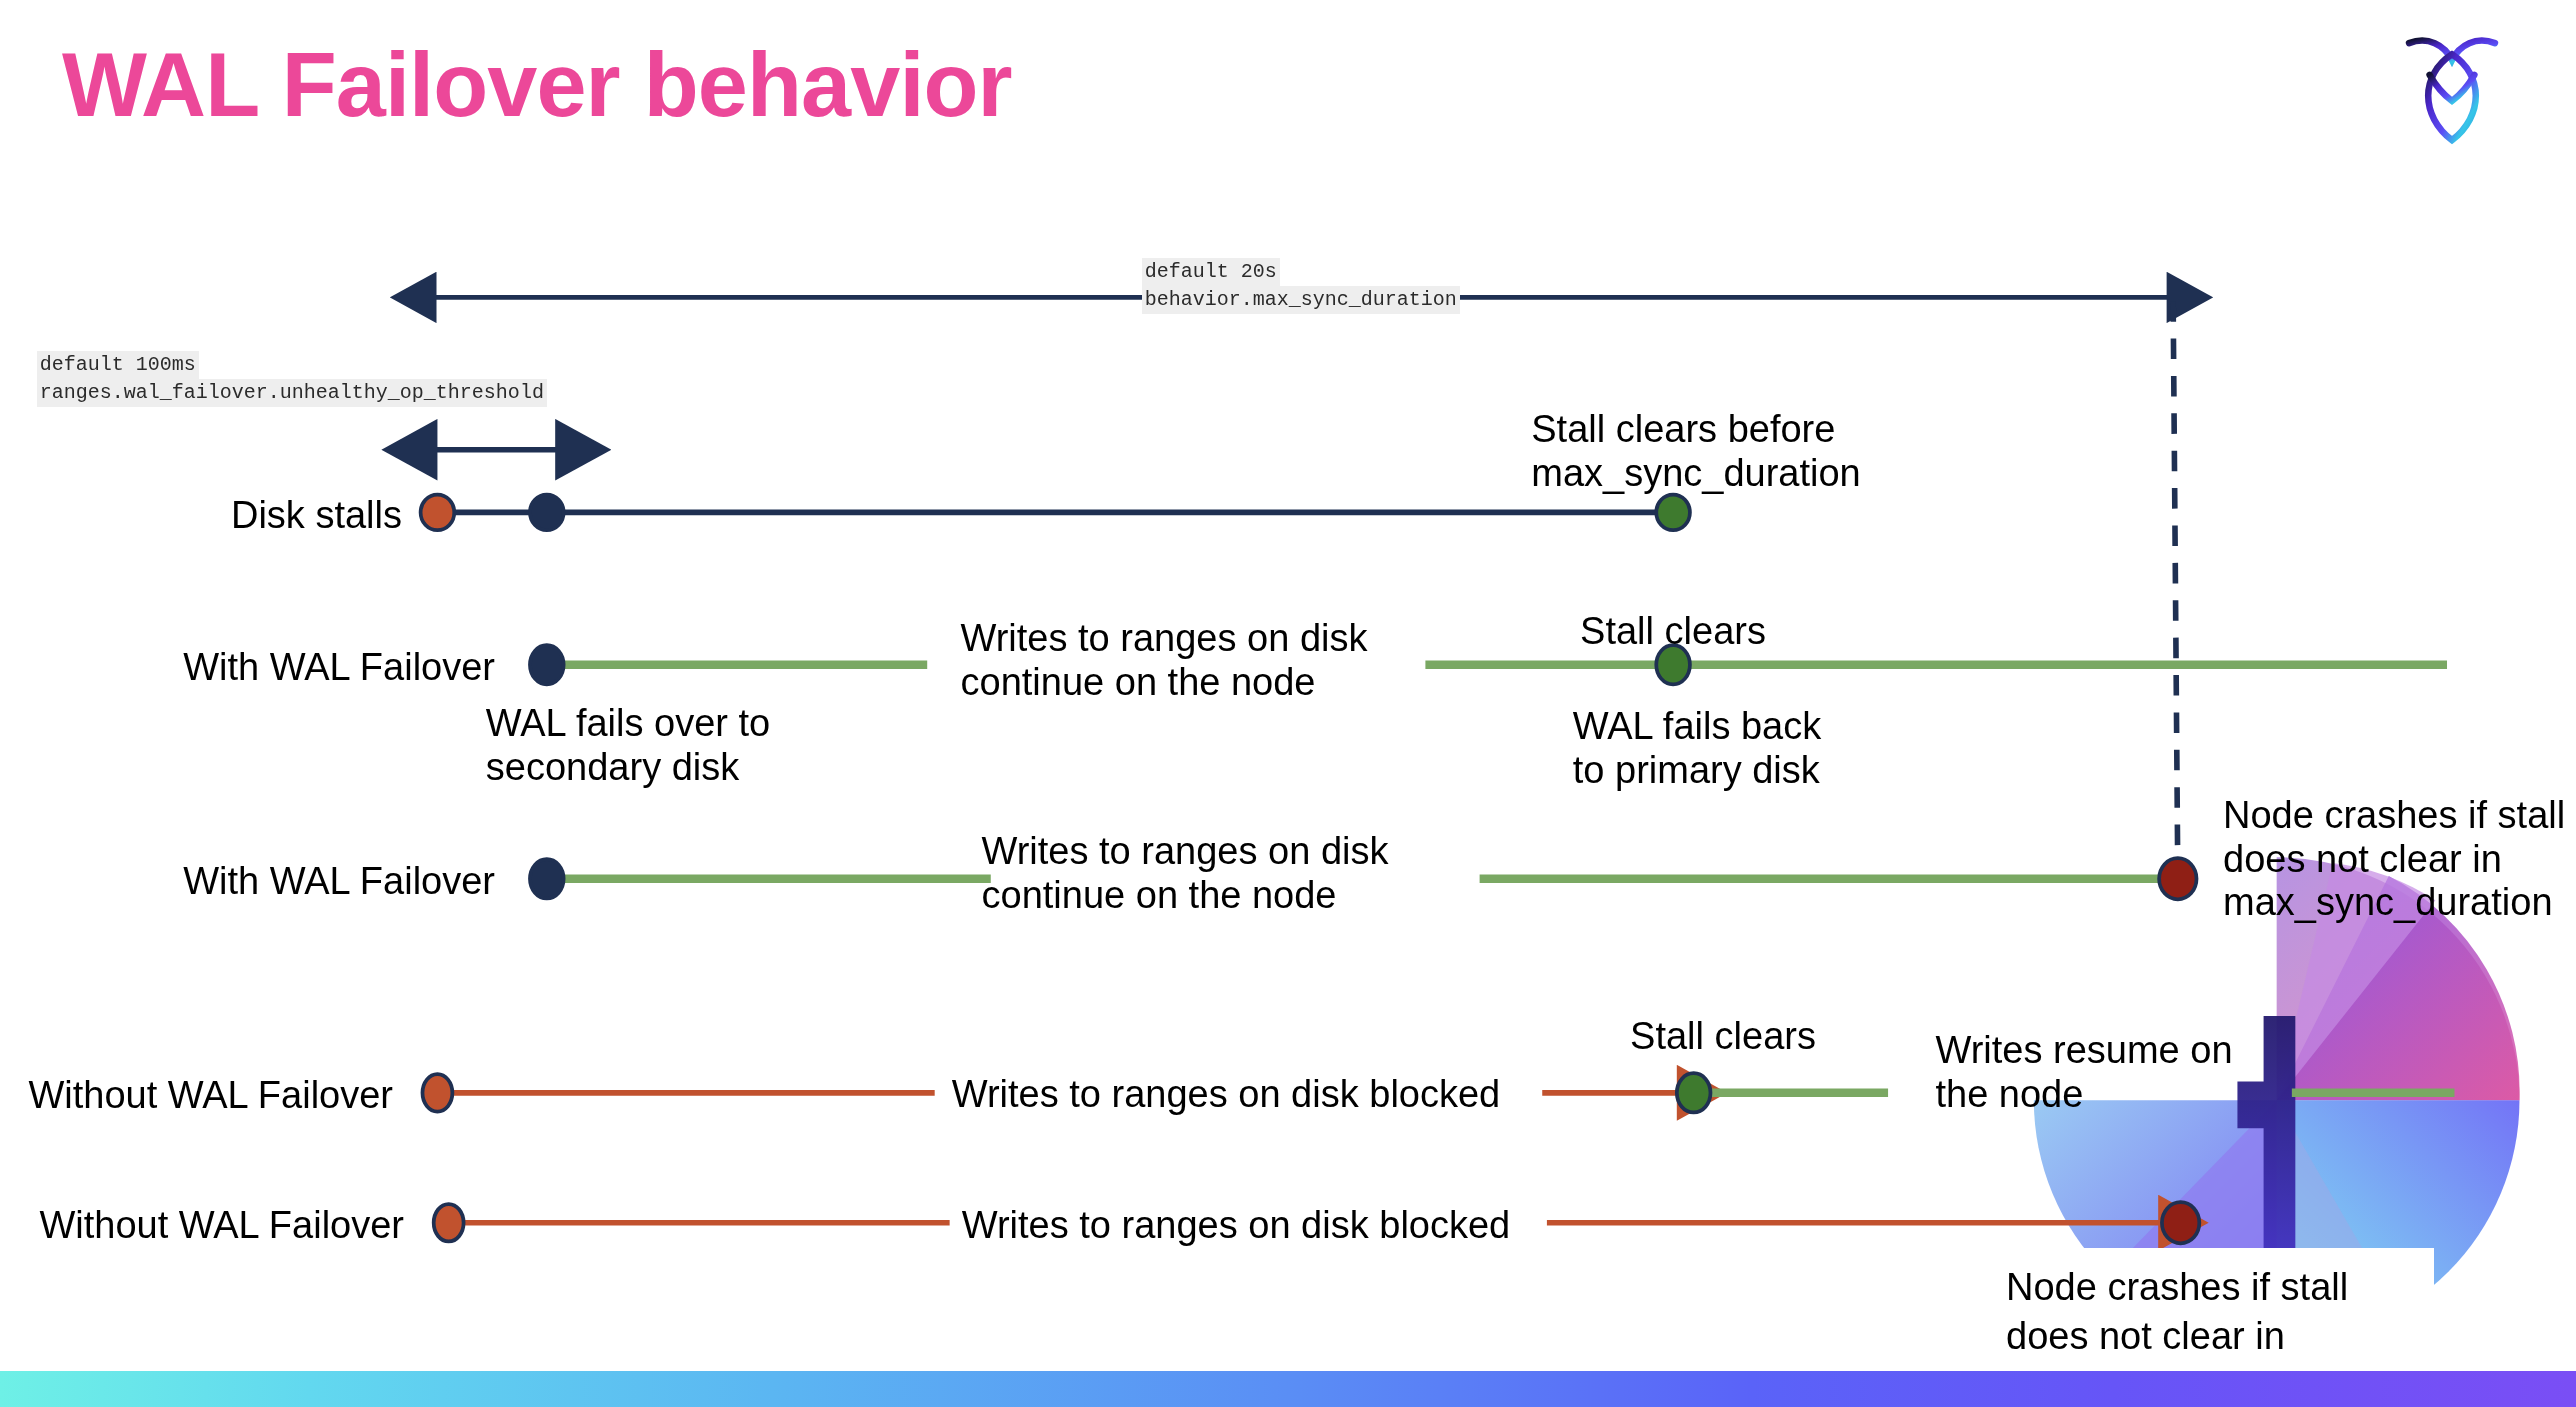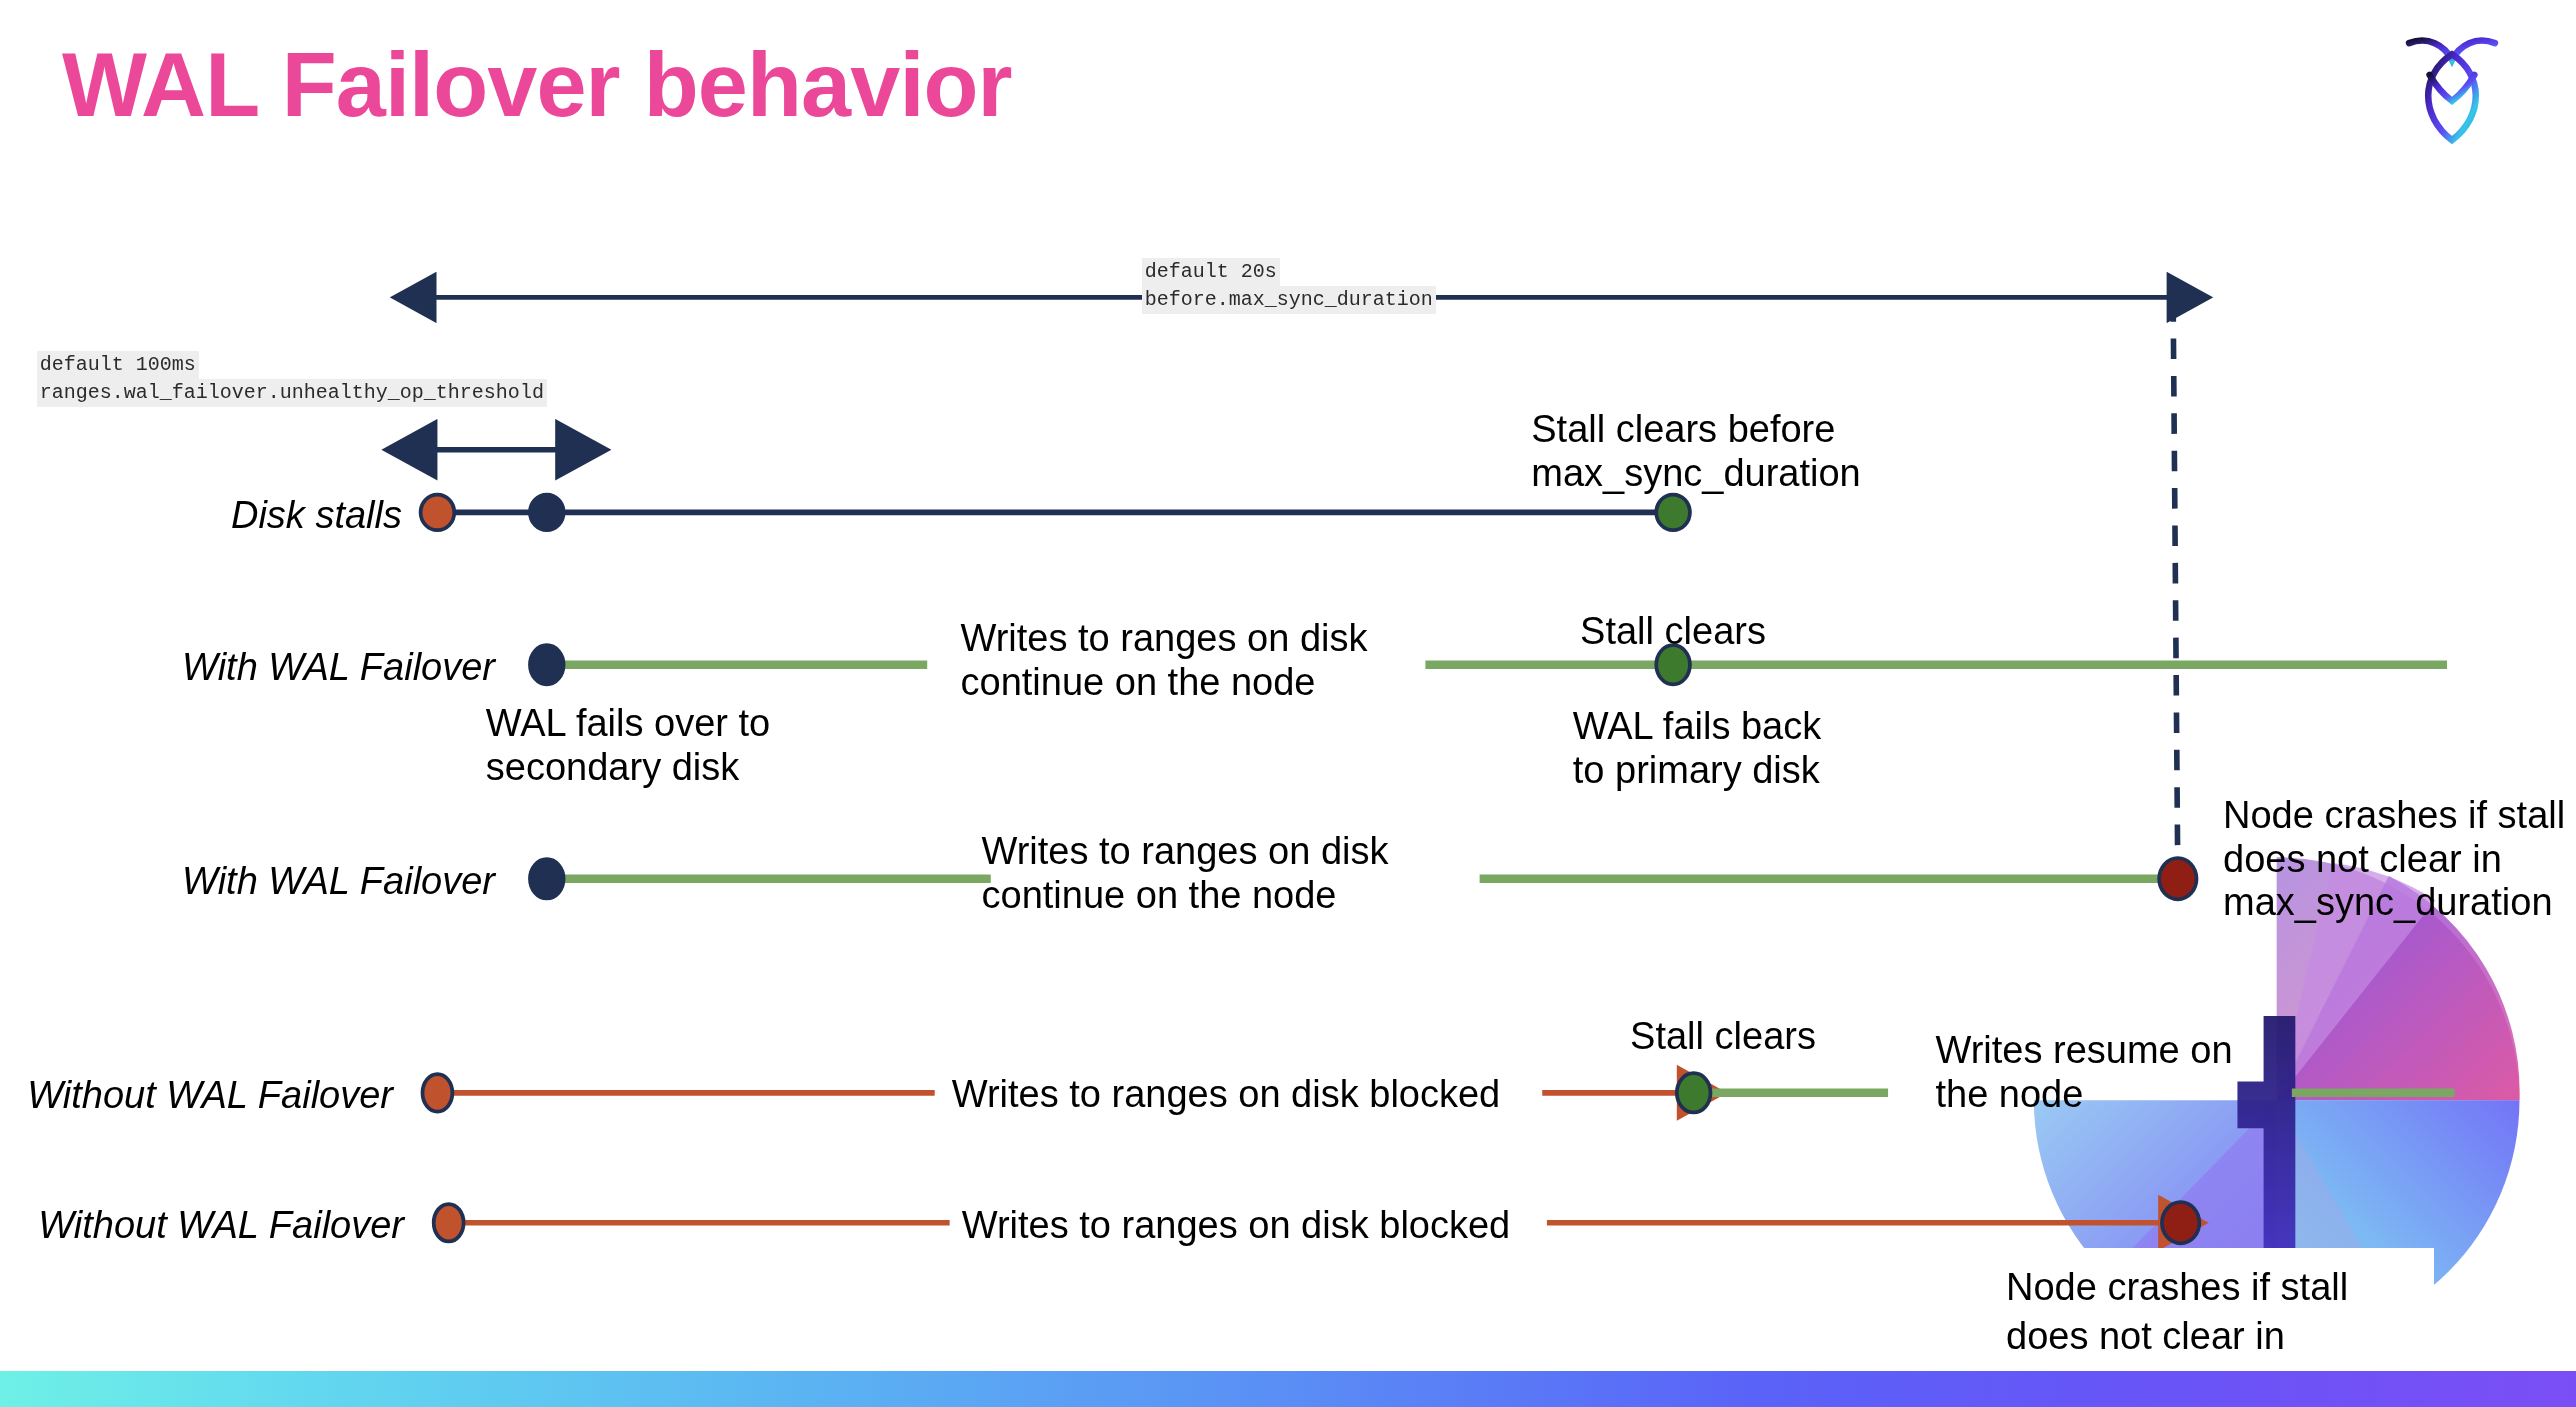"before.max_sync_duration" span { text: before.max -> behavior.max }
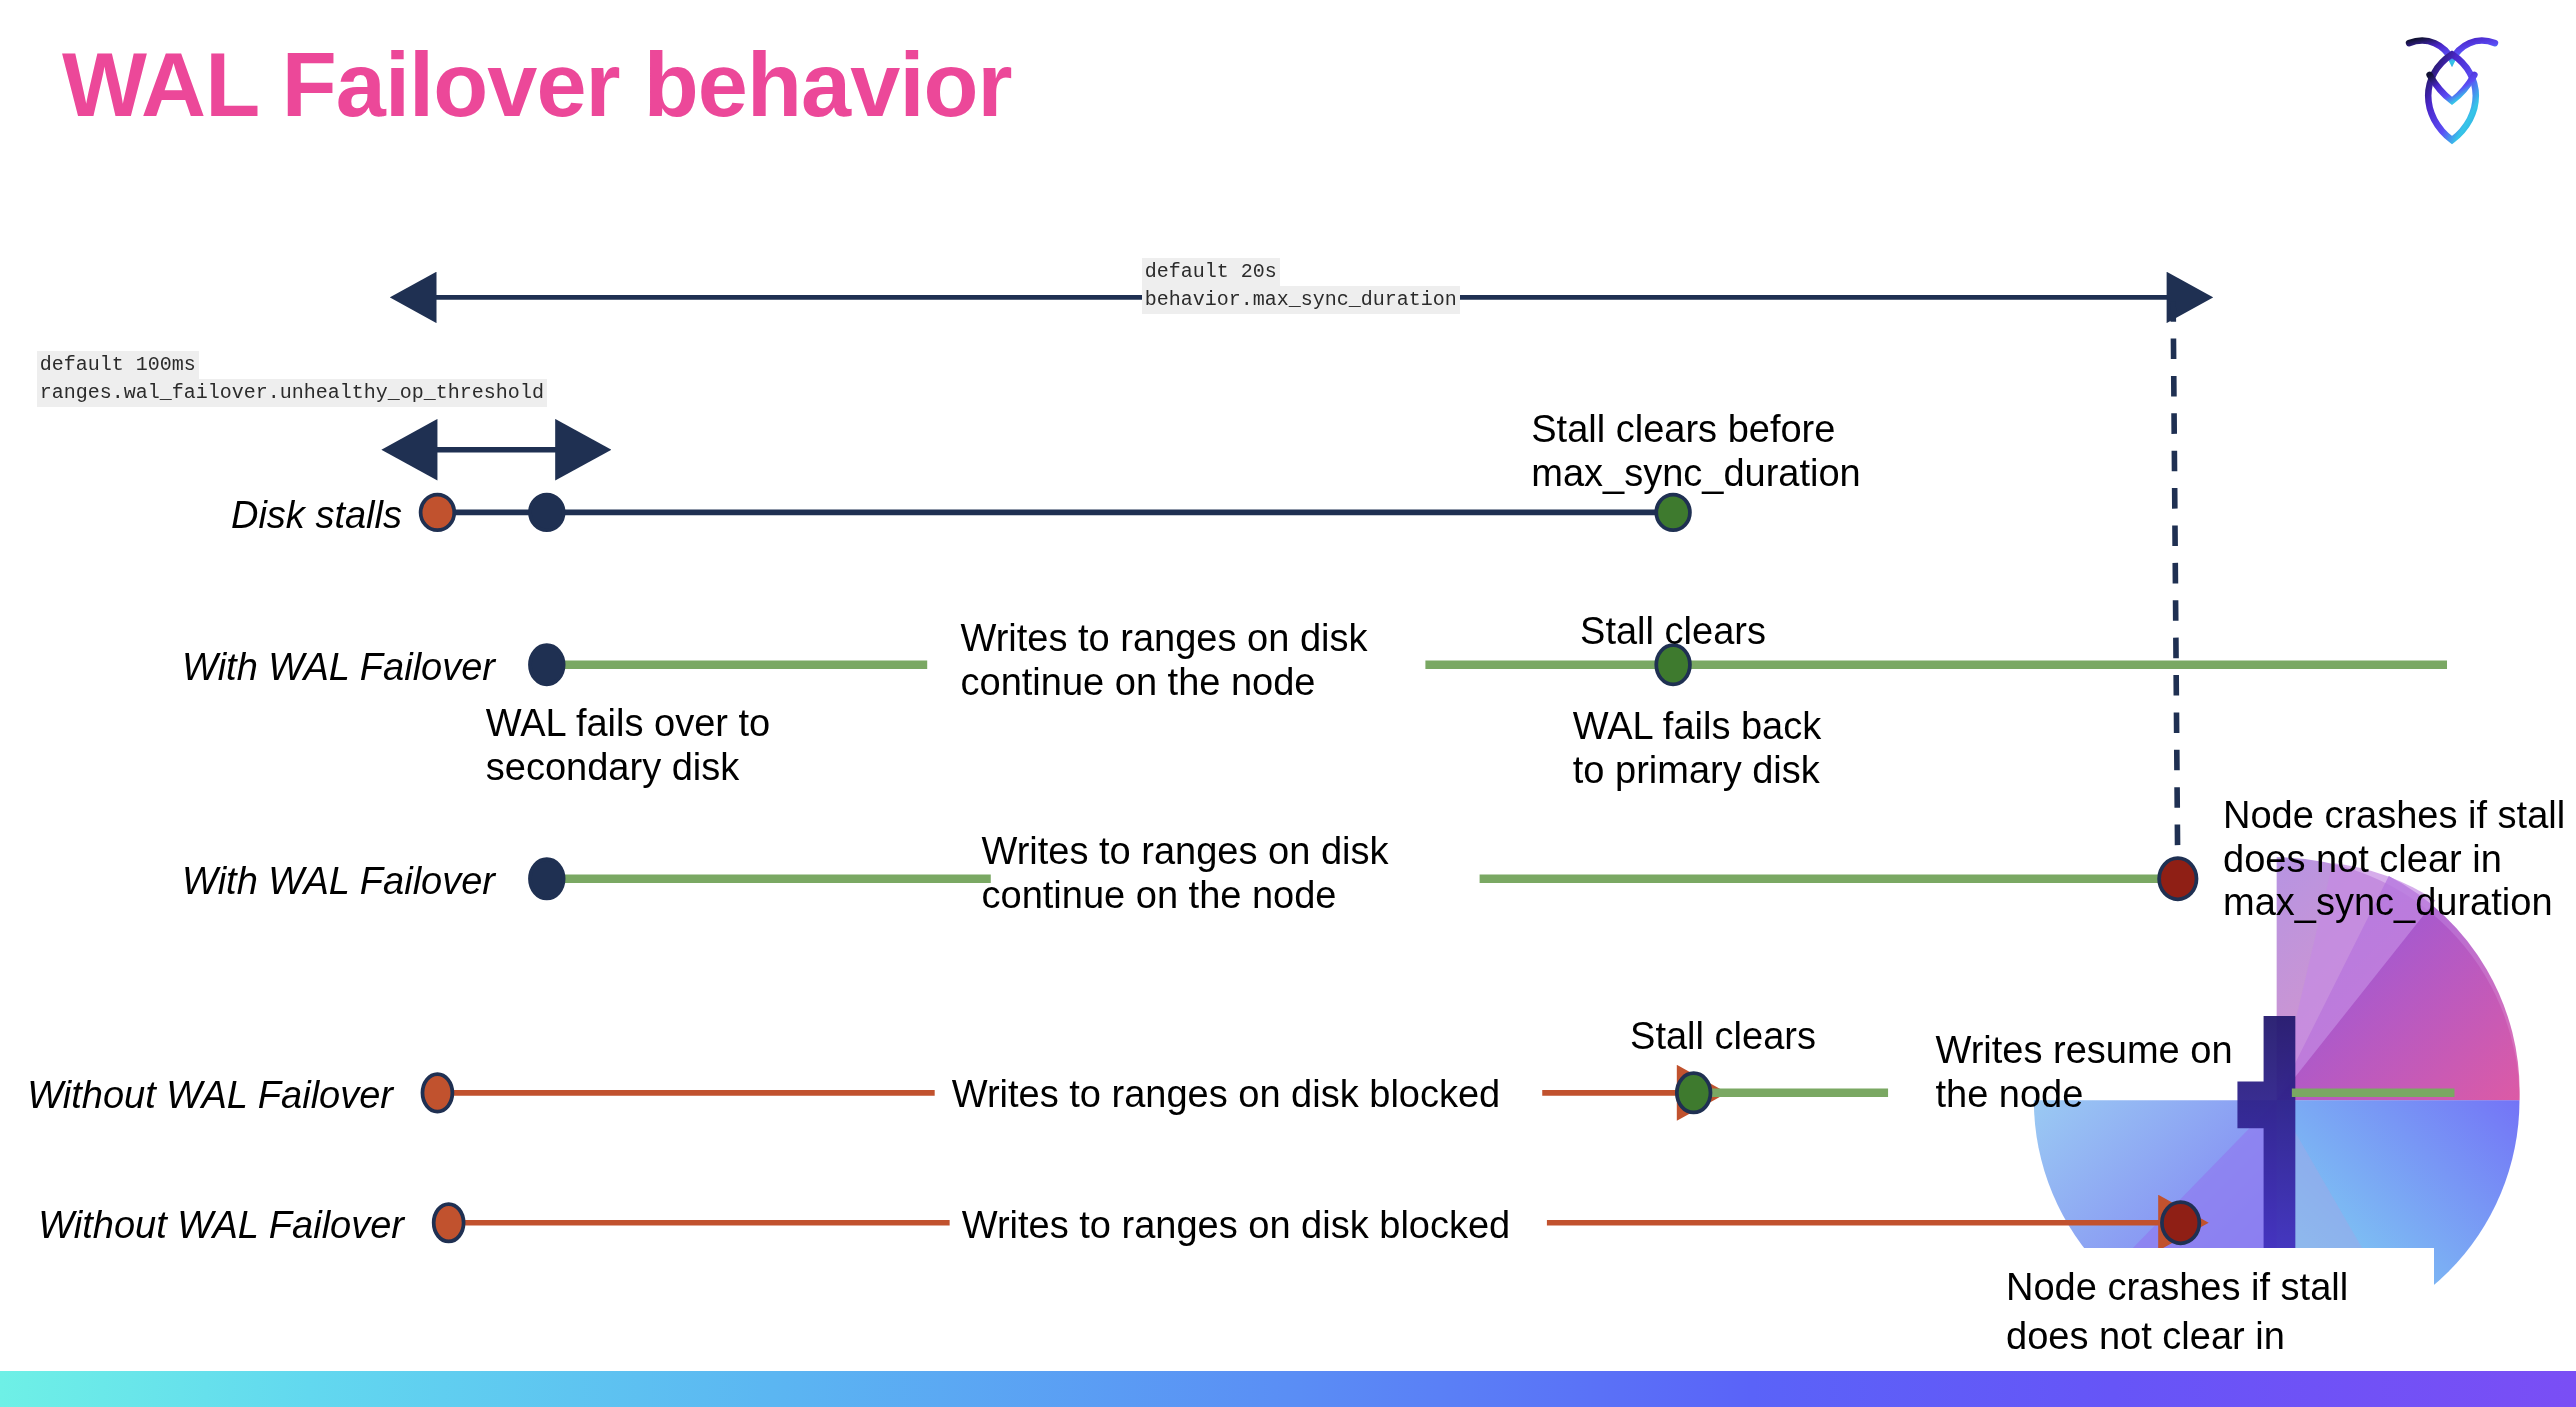"Disk stalls" .rowlabel { font-style: italic -> none }
